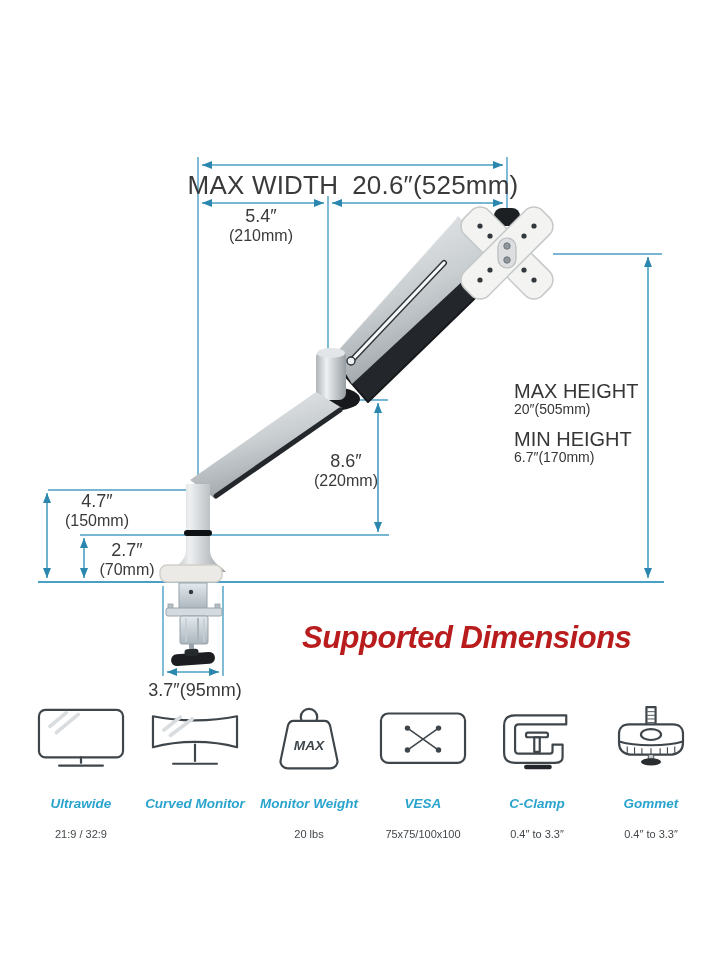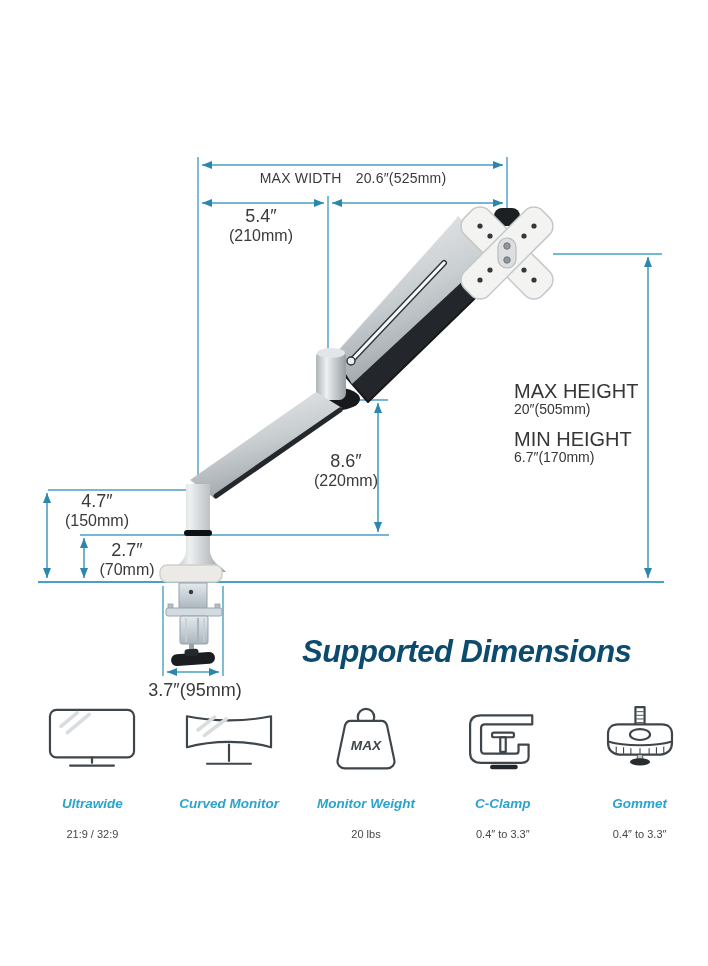"MAX WIDTH 20.6″(525mm)" .maxwidth-label { font-size: 14px -> 26px }
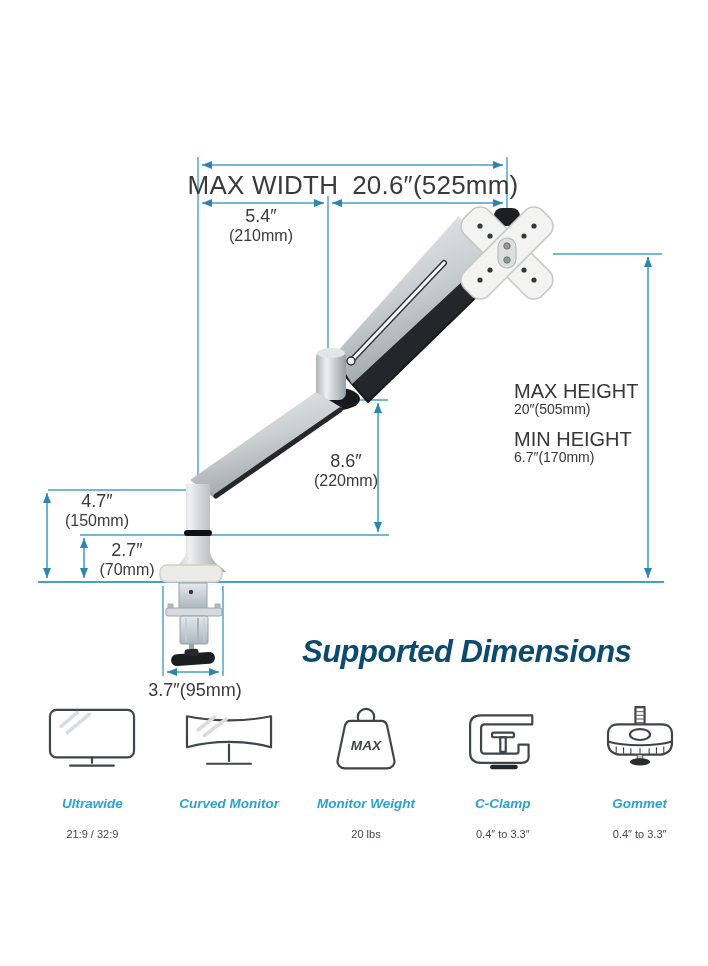"Supported Dimensions" .page-title { color: #0c4a6e -> #b91c1c; top: 634px -> 620px }
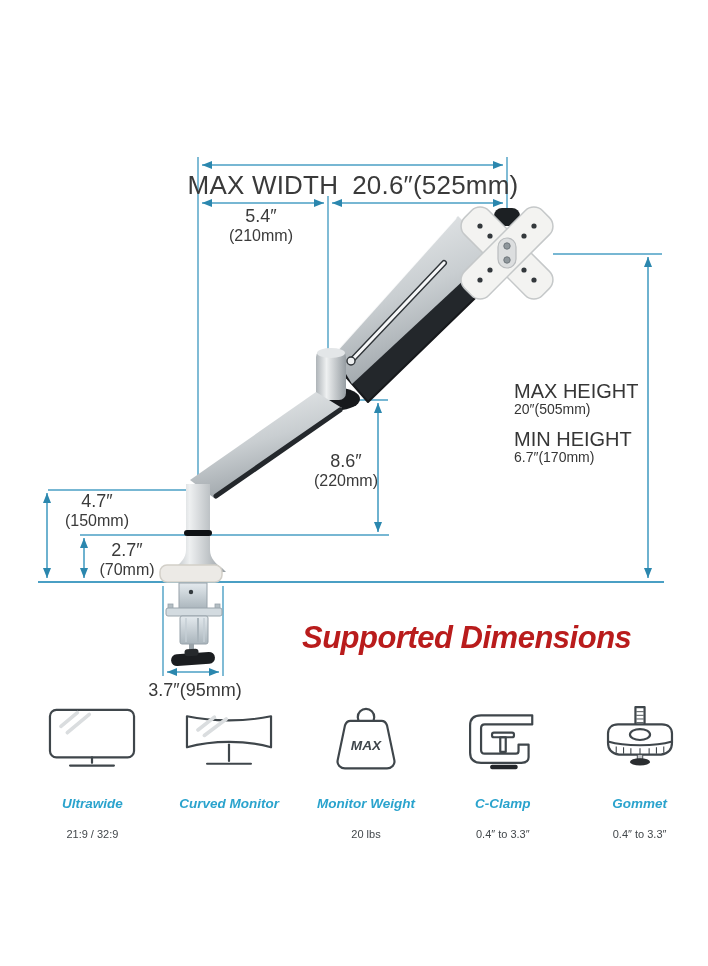"VESA" div.feature { html: none -> <div> <svg> <rect></rect> <line></line> <line></line> <circle></circle> <circle></circle> <circle></circle> <circle></circle> </svg> <div>VESA</div> <div>75x75/100x100</div> </div> }
